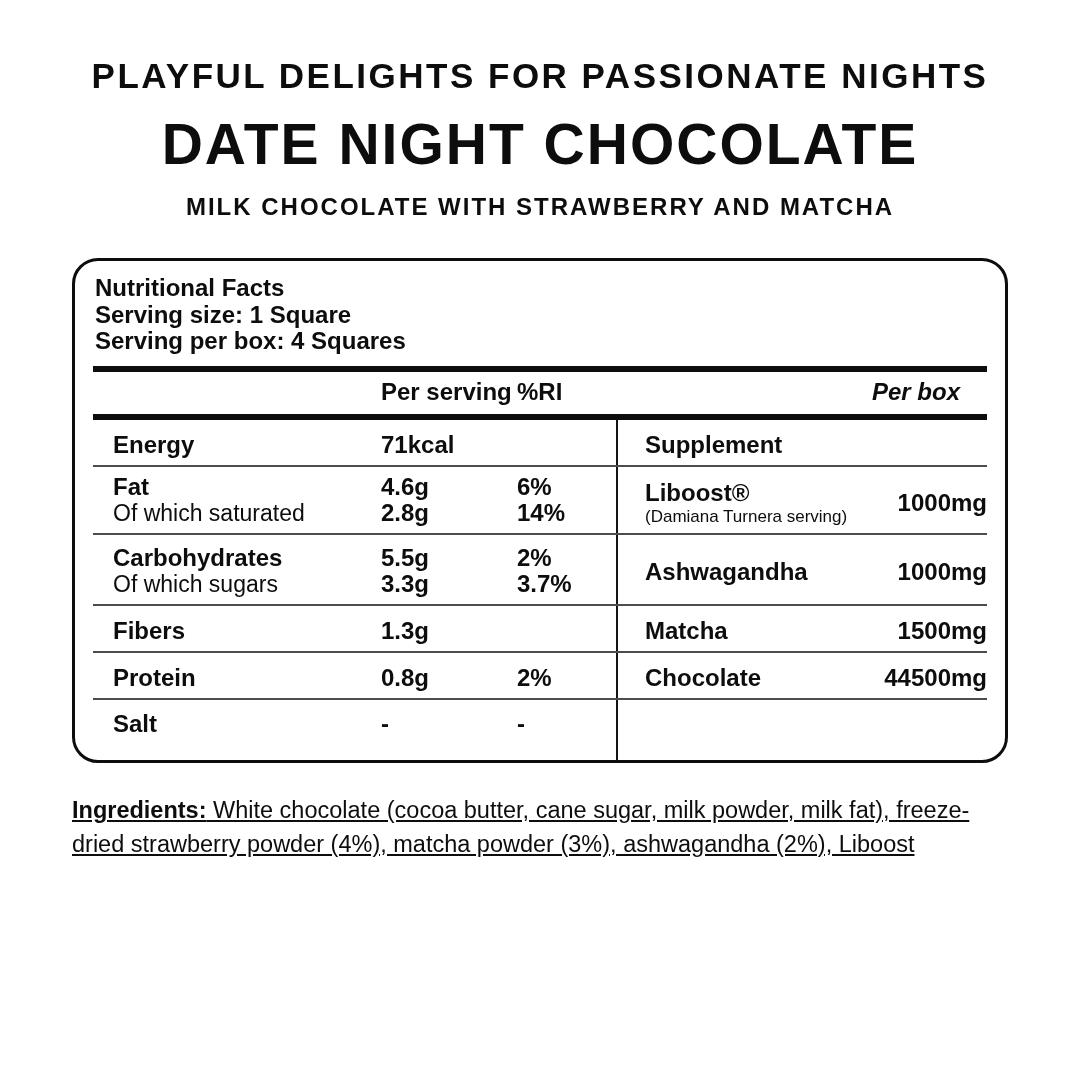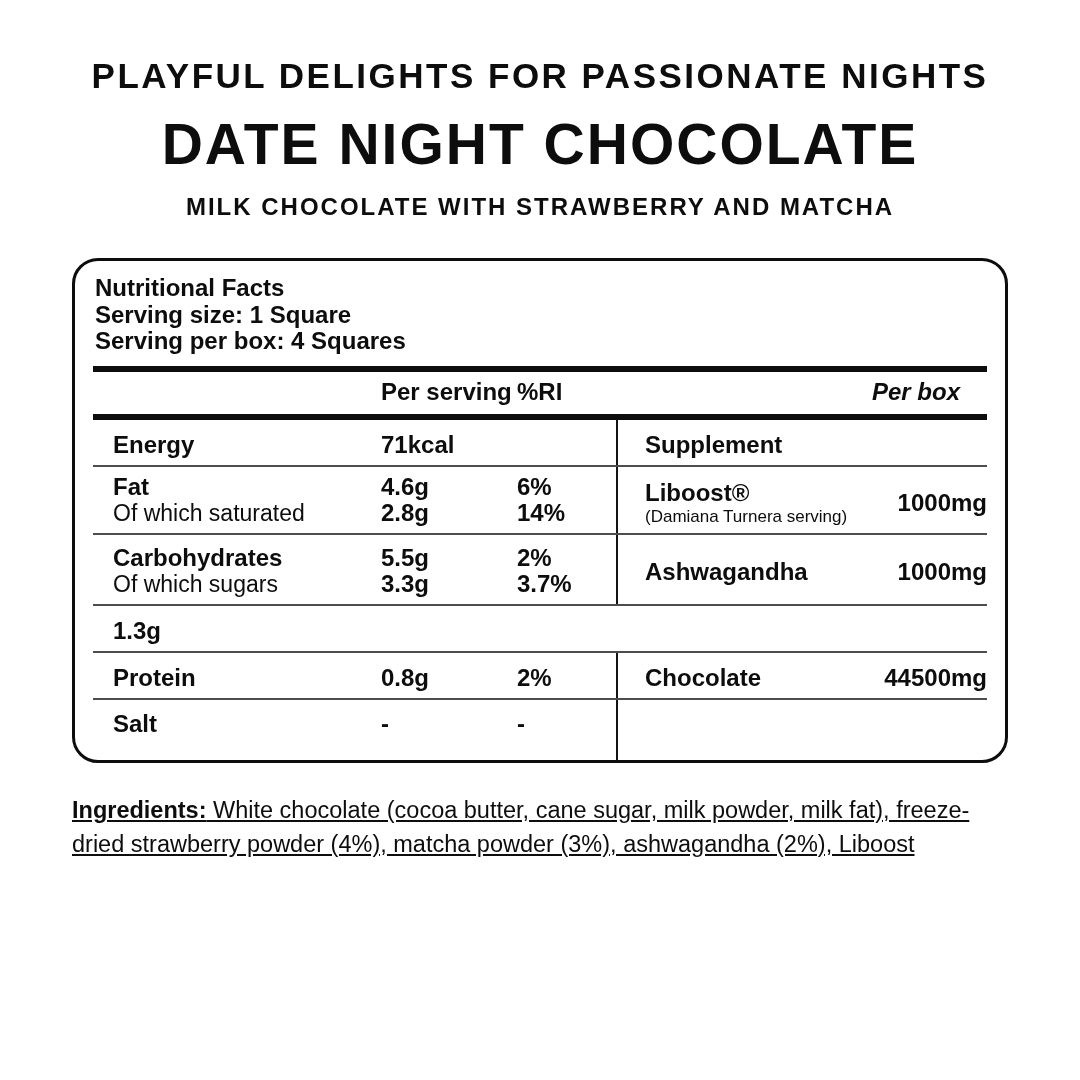"Fibers" div.cell-label { html: none -> <div> <div>Fibers</div> </div> }
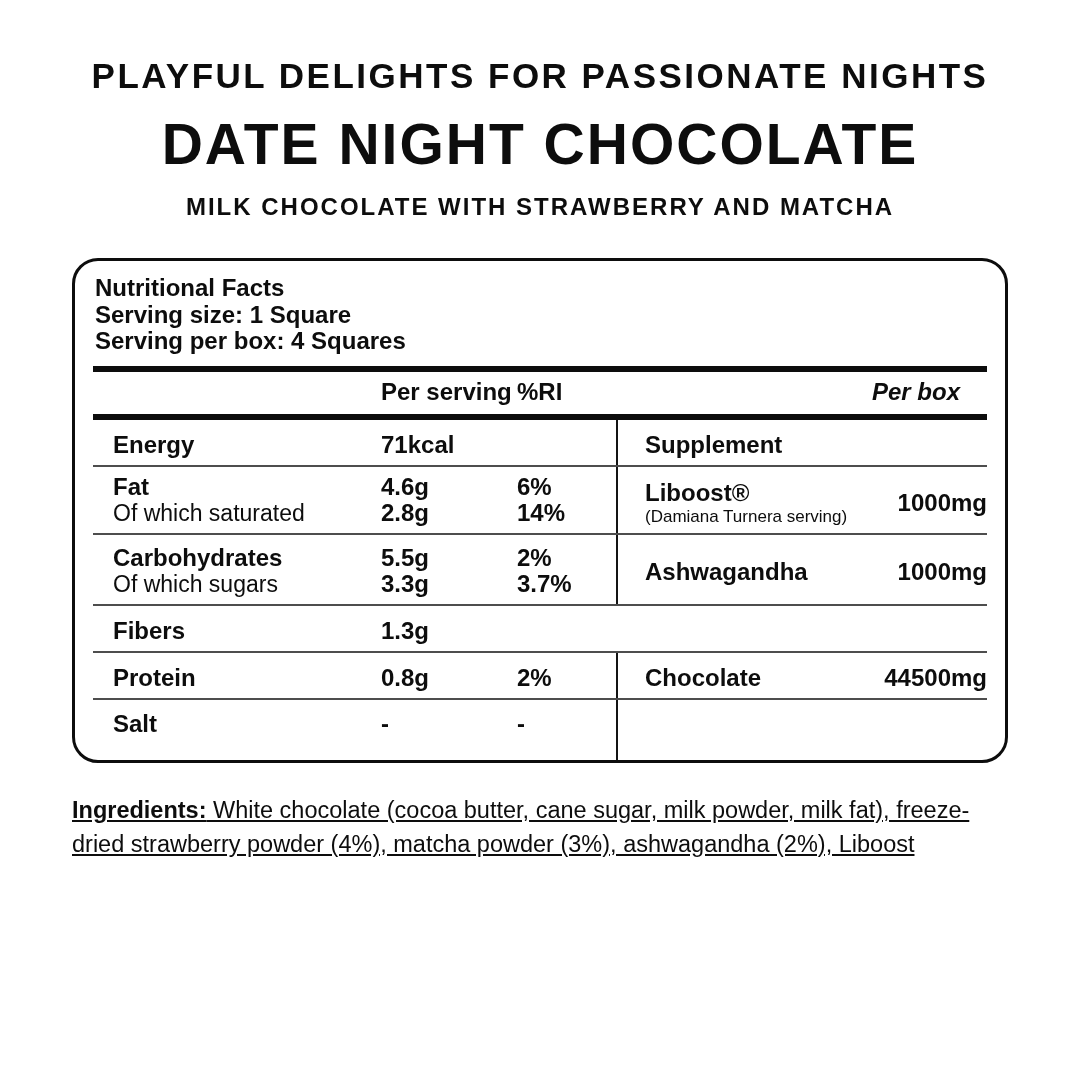"Matcha" div.rp { html: none -> <div> <div> <div>Matcha</div> </div> <div> <div>1500mg</div> </div> </div> }
